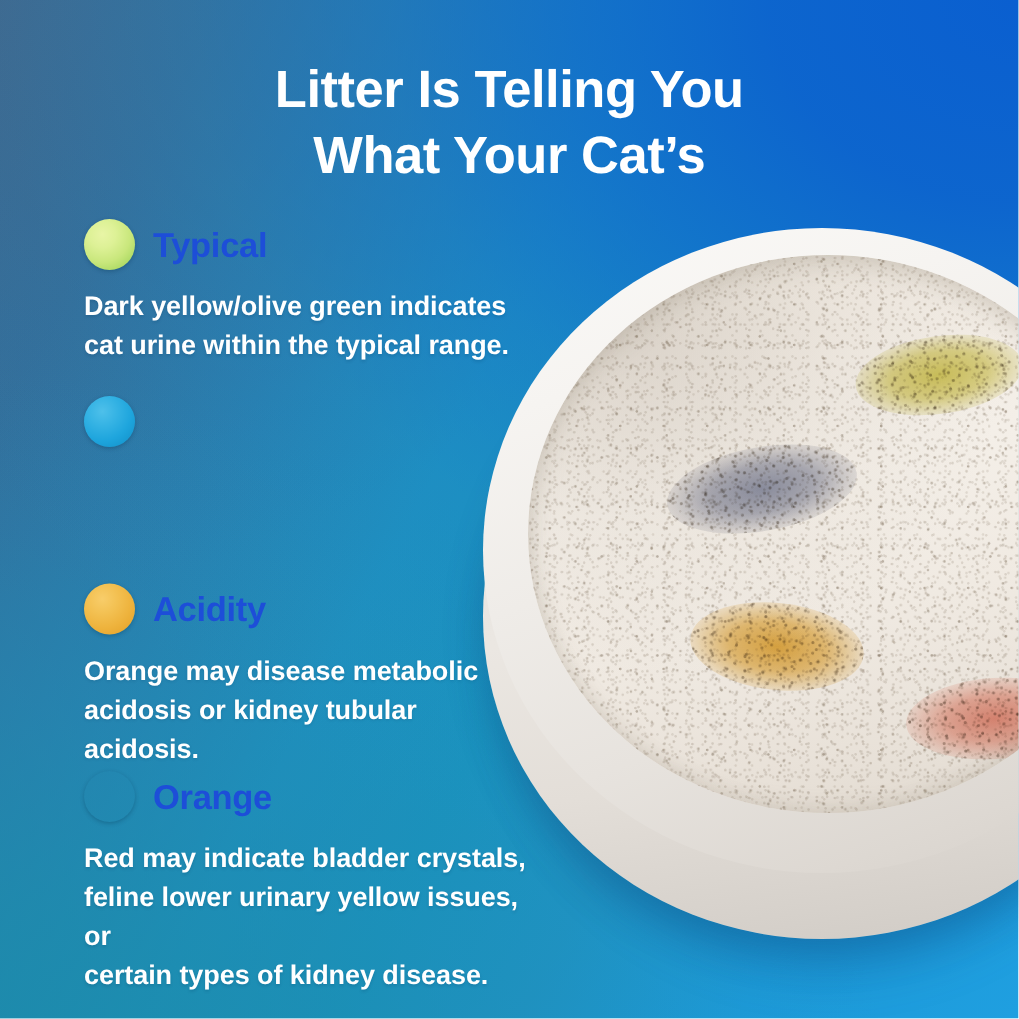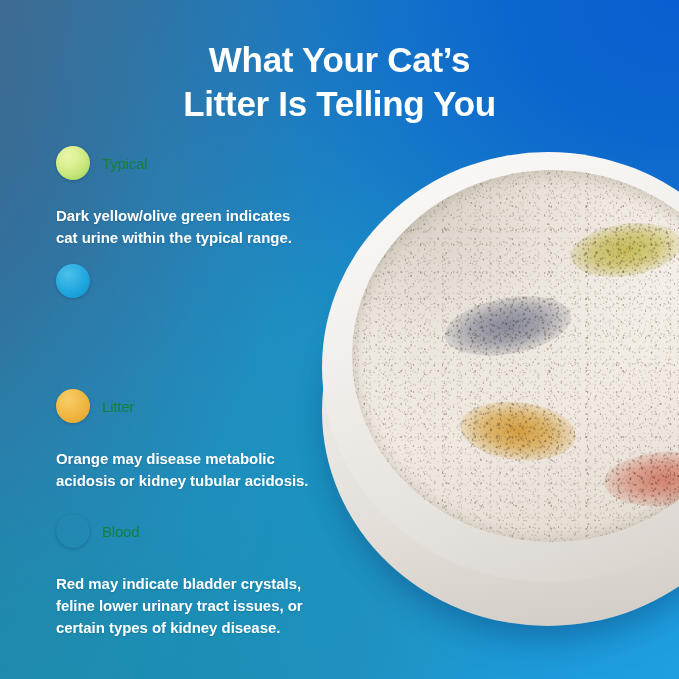"What Your Cat’s" span.line { order: before "Litter Is Telling You" -> after "Litter Is Telling You" }
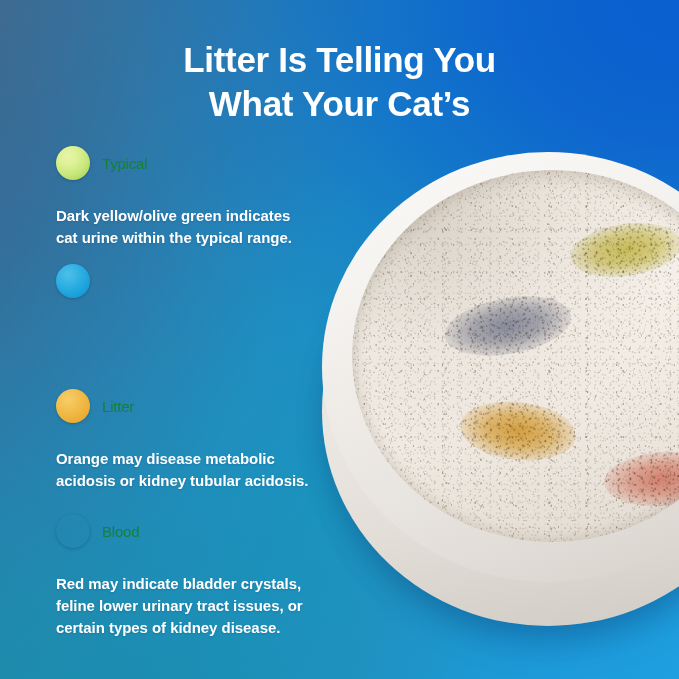"Typical" .legend-title { color: #15803d -> #1d4ed8; font-size: 15px -> 23px; font-weight: normal -> bold }
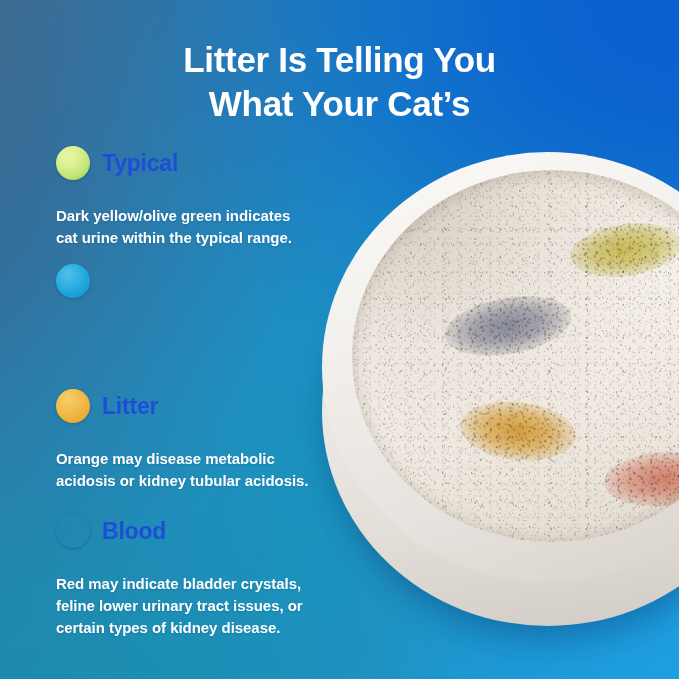"Dark yellow/olive green indicates" .legend-desc { font-size: 15px -> 18px; margin-top: 23px -> 9px }
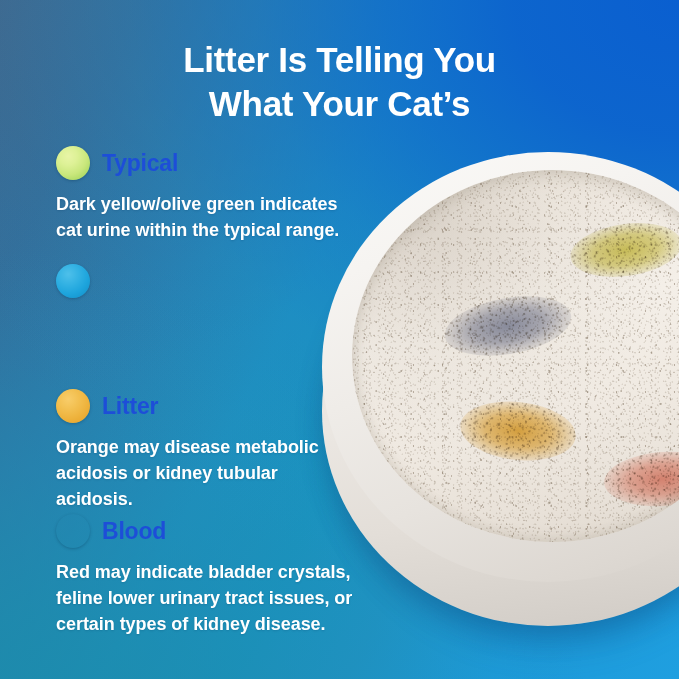"Litter" span.legend-title { text: Litter -> Acidity }
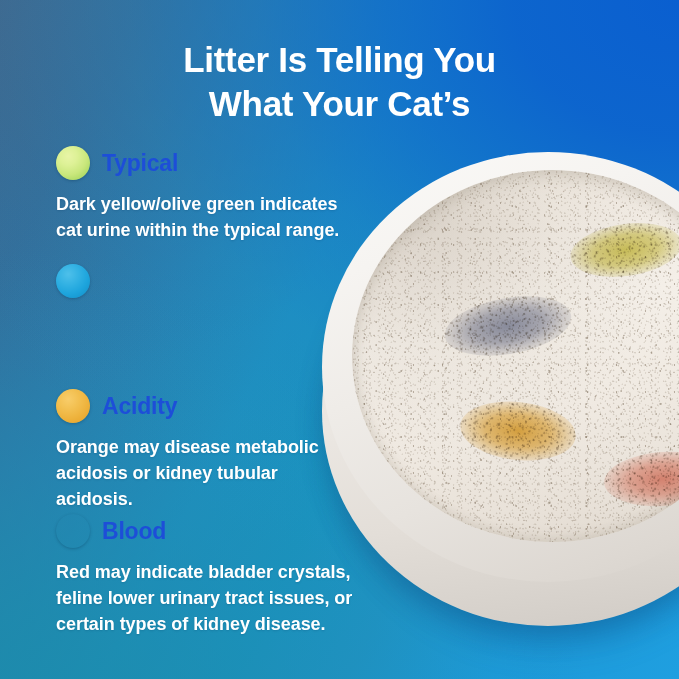"Blood" span.legend-title { text: Blood -> Orange }
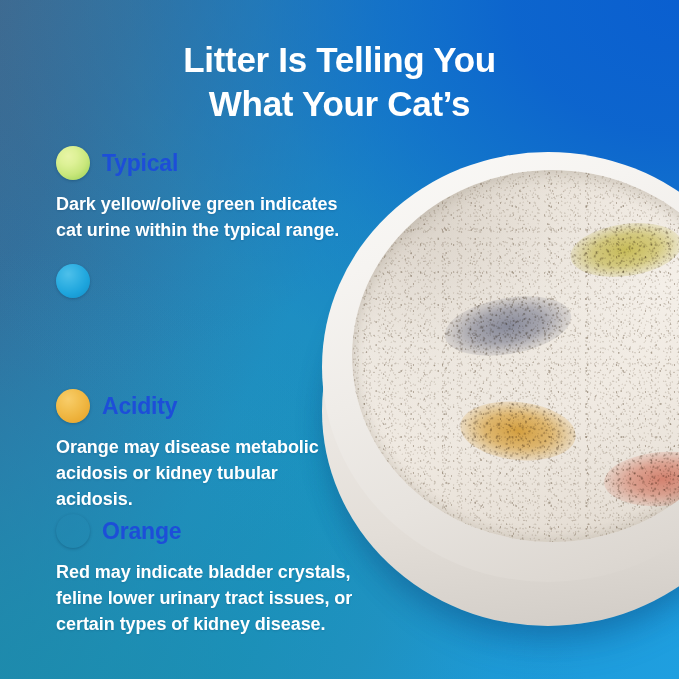"Red may indicate bladder crystals," div.legend-desc { text: tract -> yellow }
